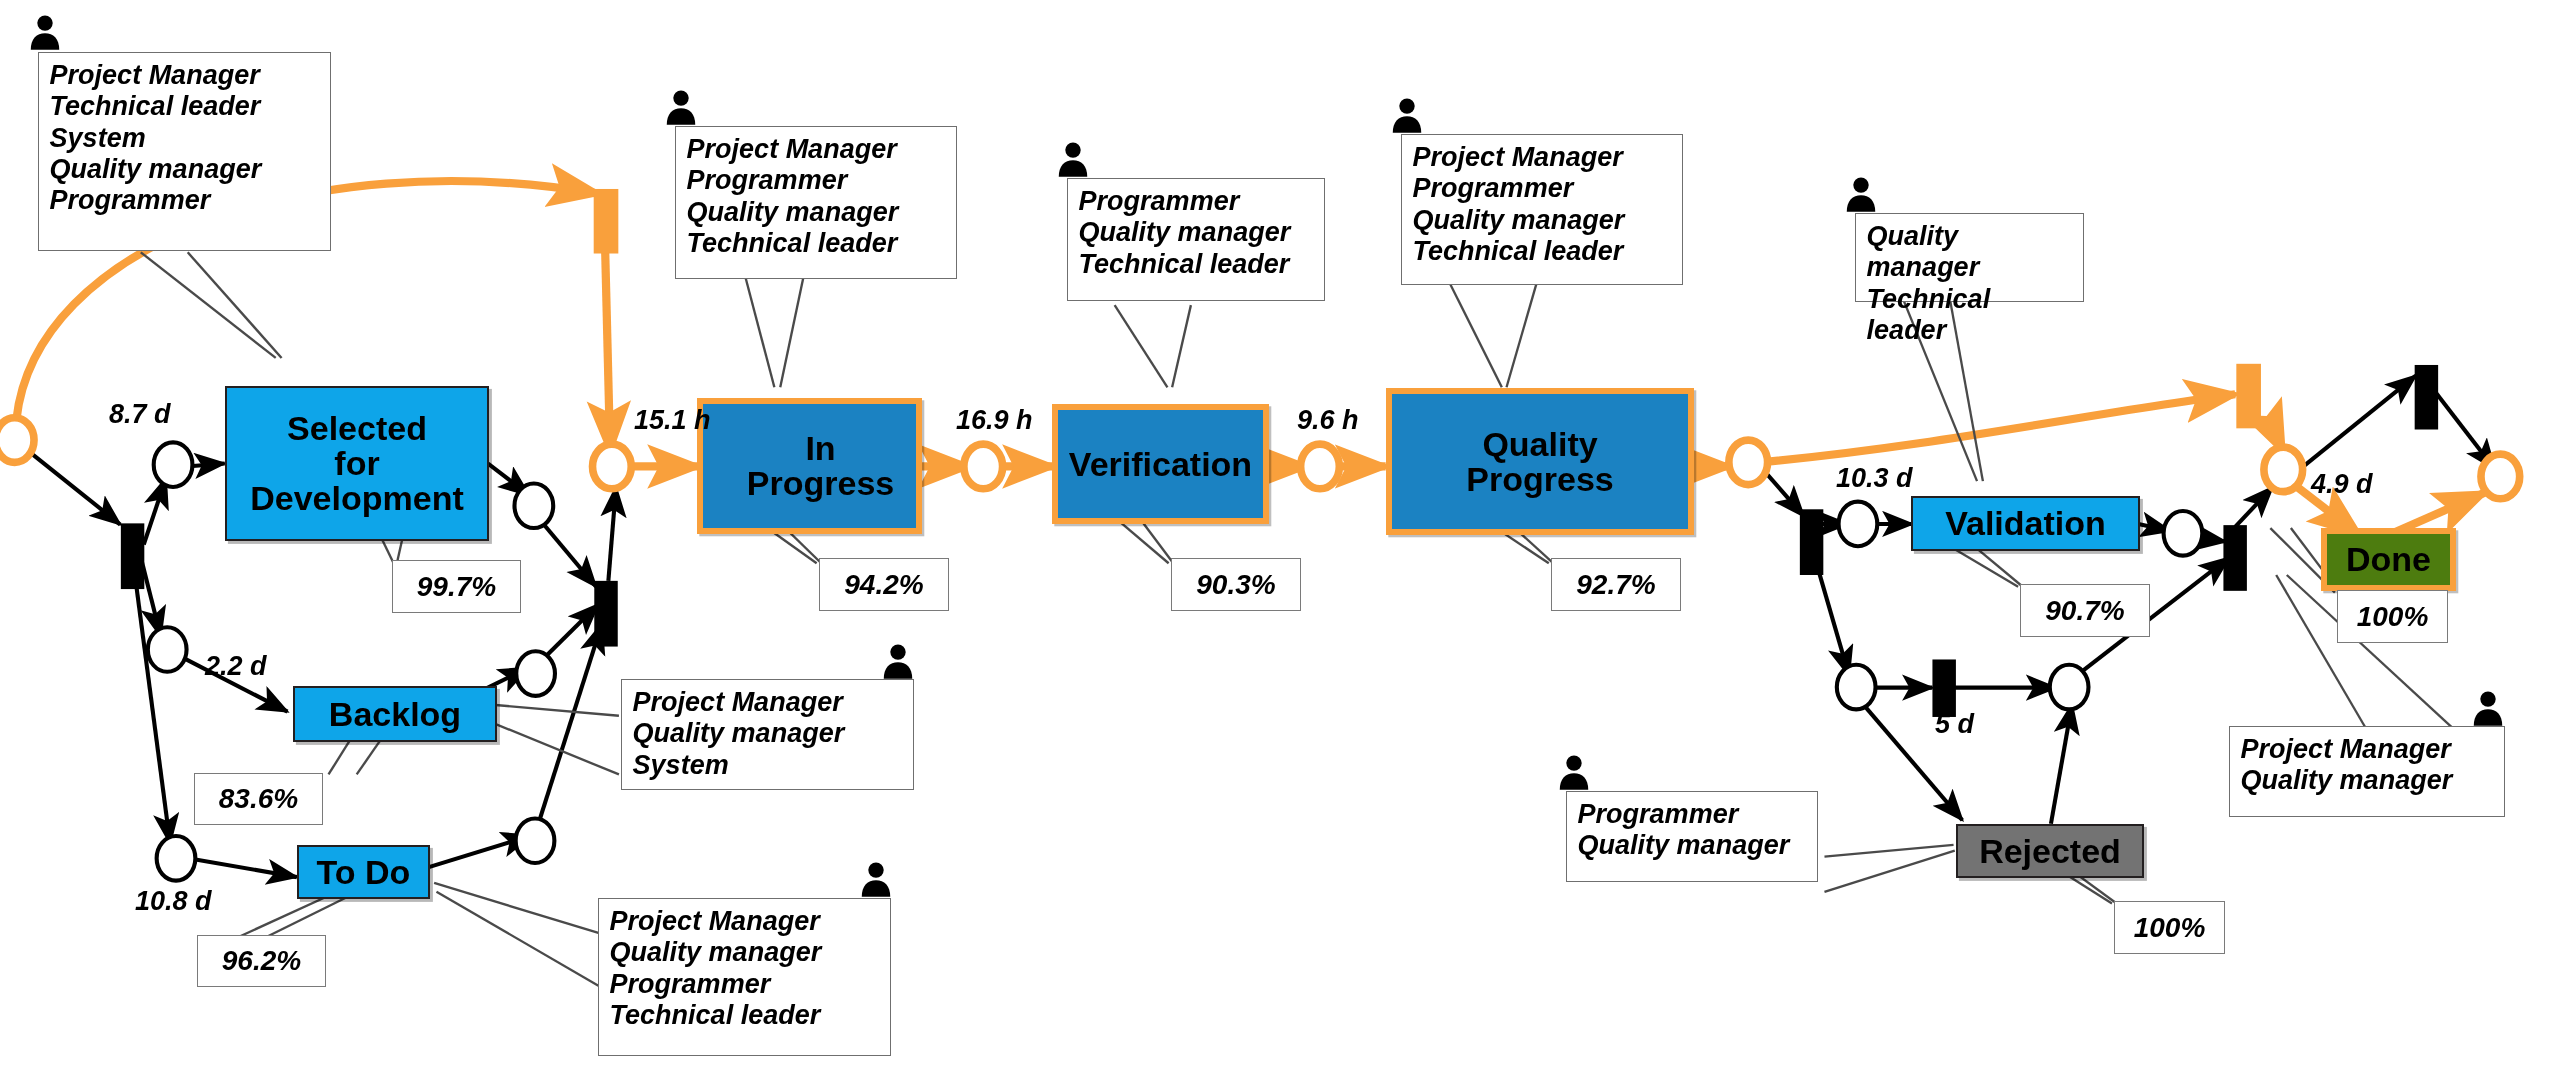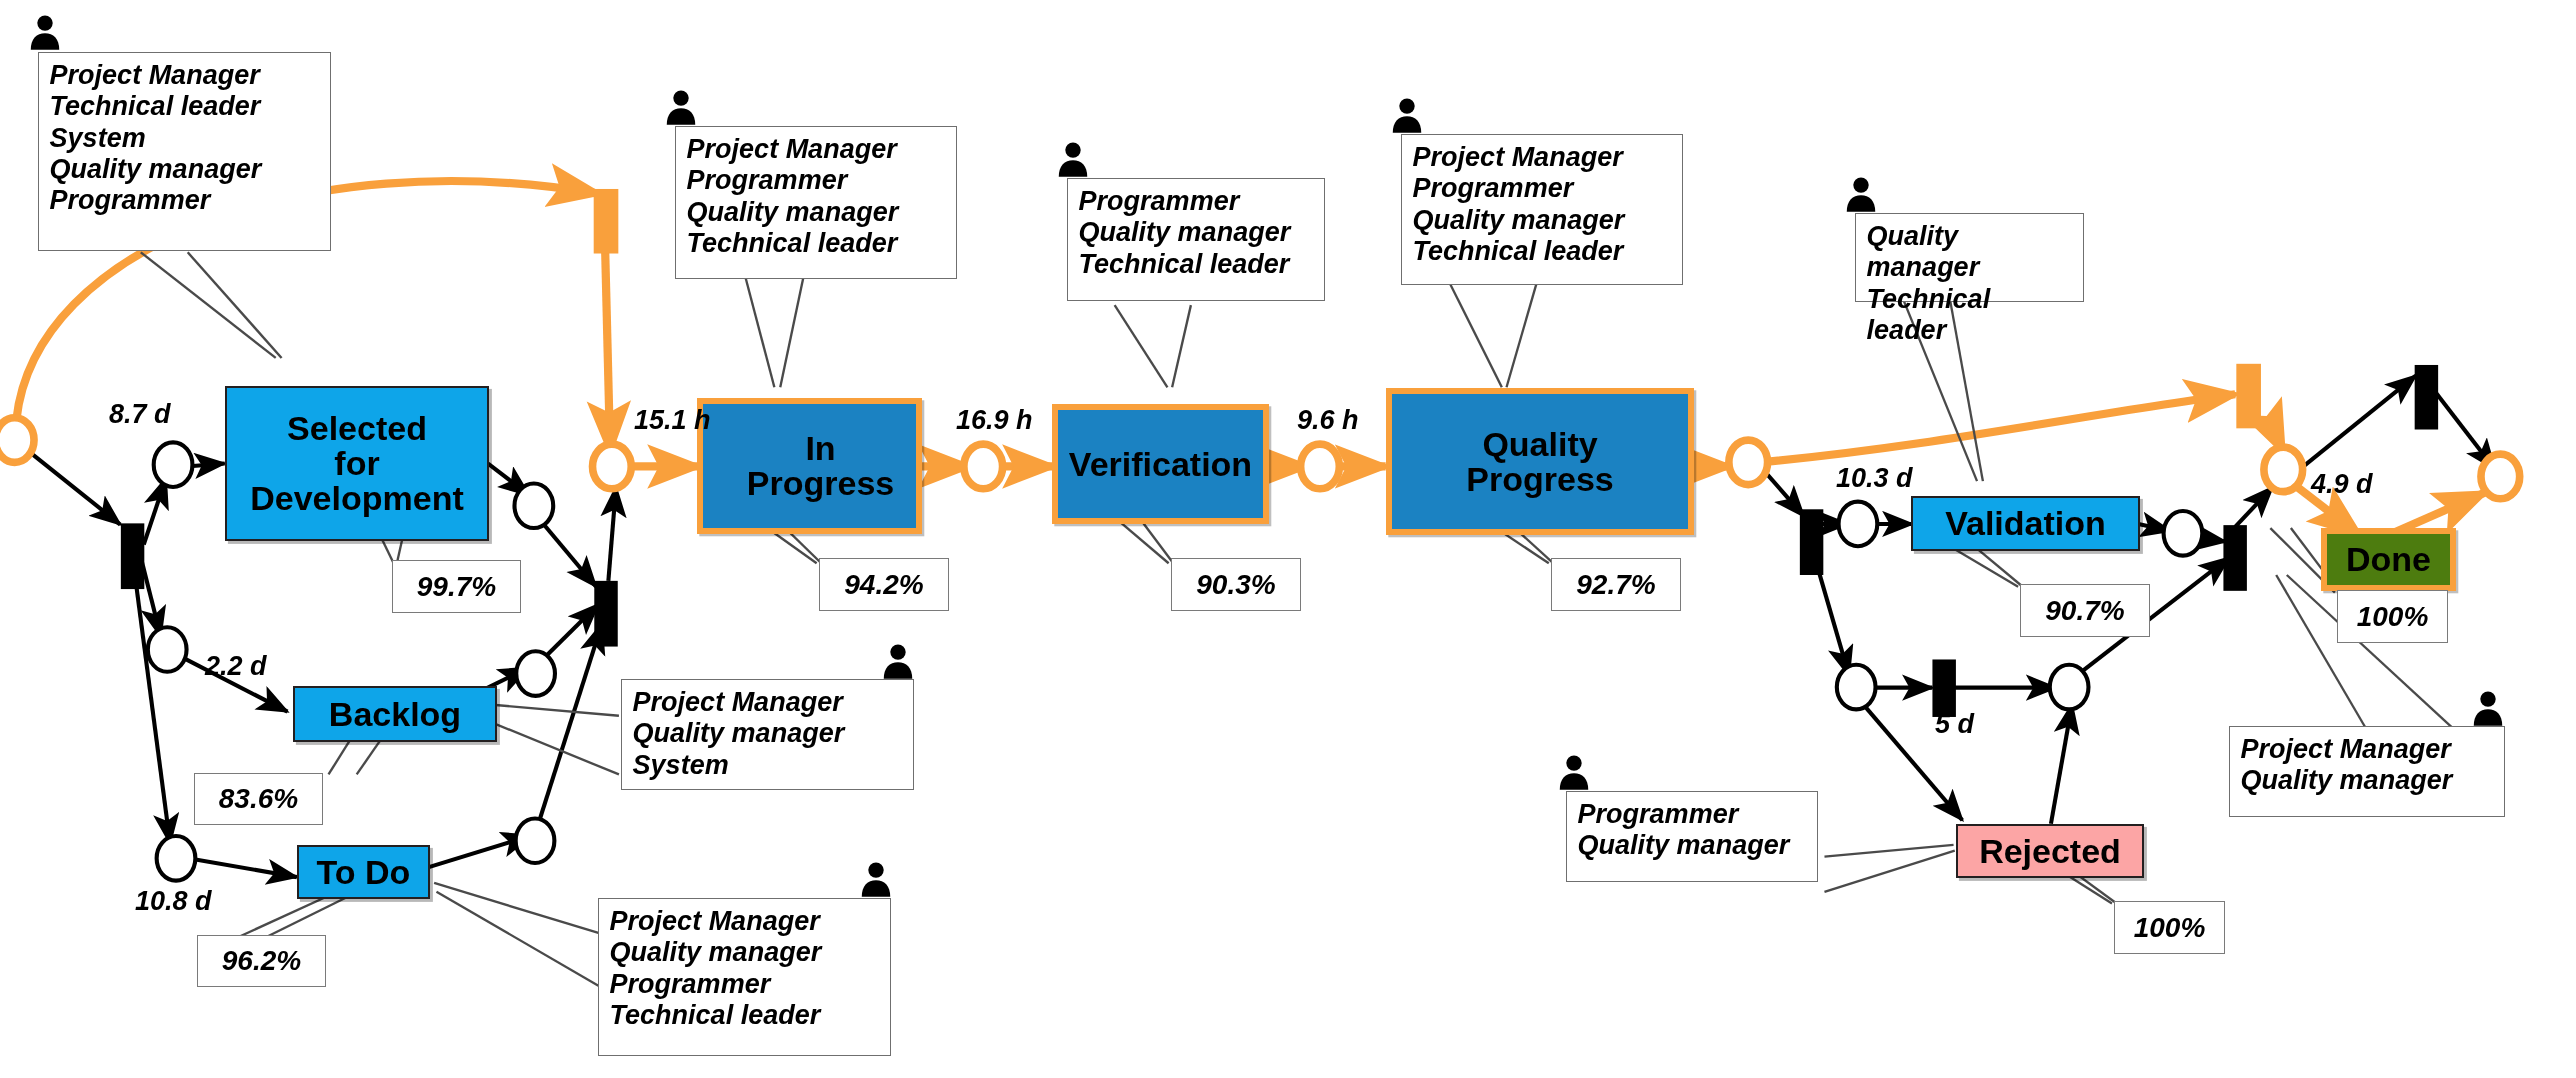"Rejected" .node.pale { background: #fca5a5 -> #737373 }
